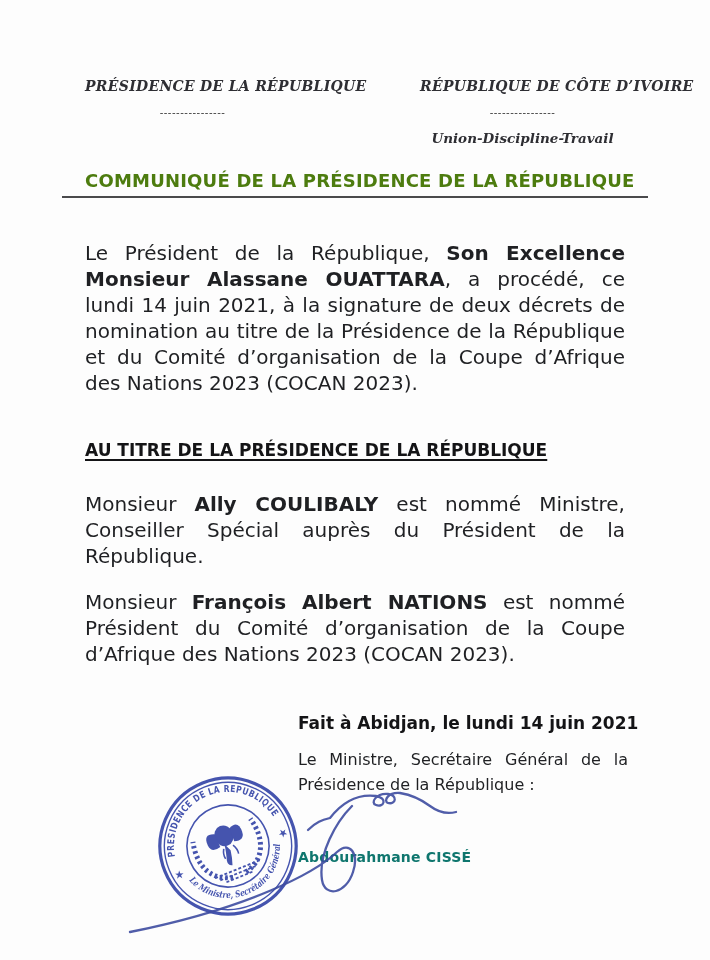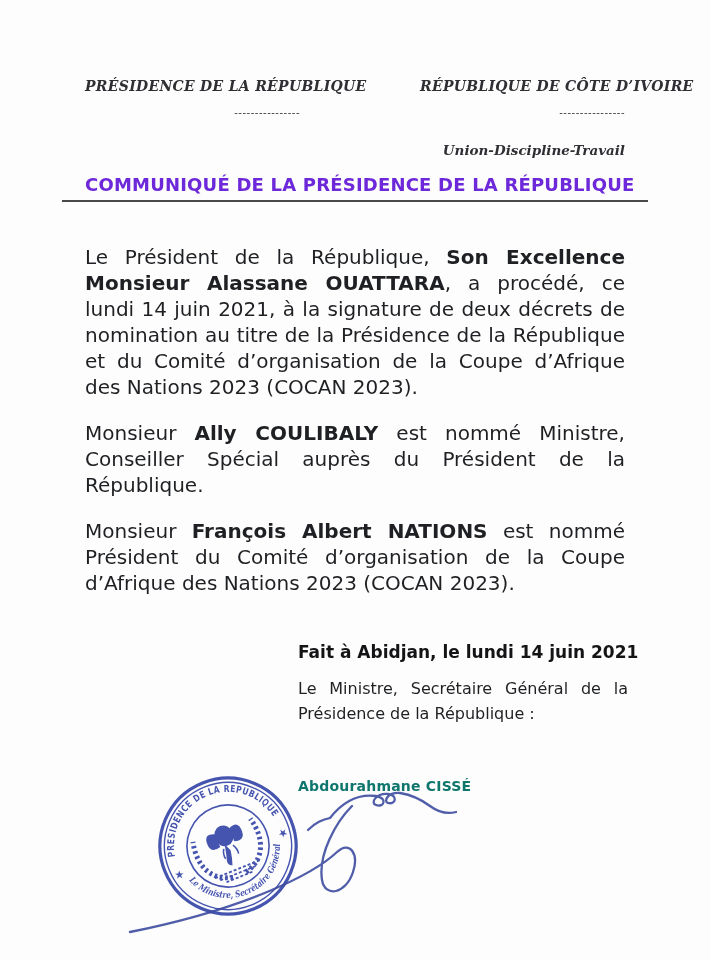"PRÉSIDENCE DE LA RÉPUBLIQUE" .lh-col { text-align: right -> center }
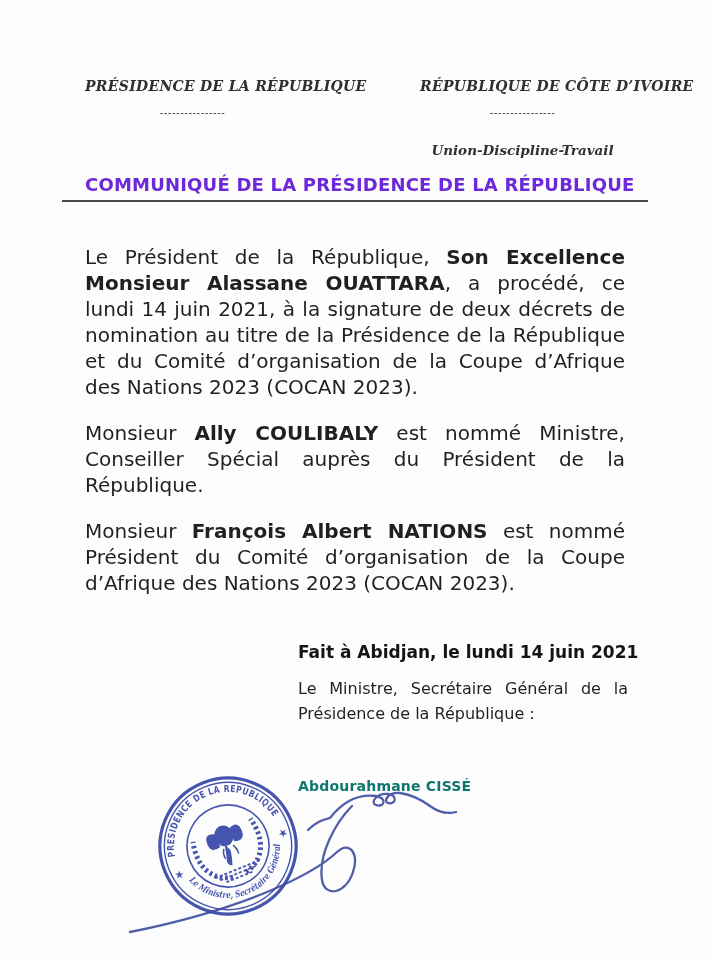"Union-Discipline-Travail" .lh-motto { margin-top: 24px -> 12px }
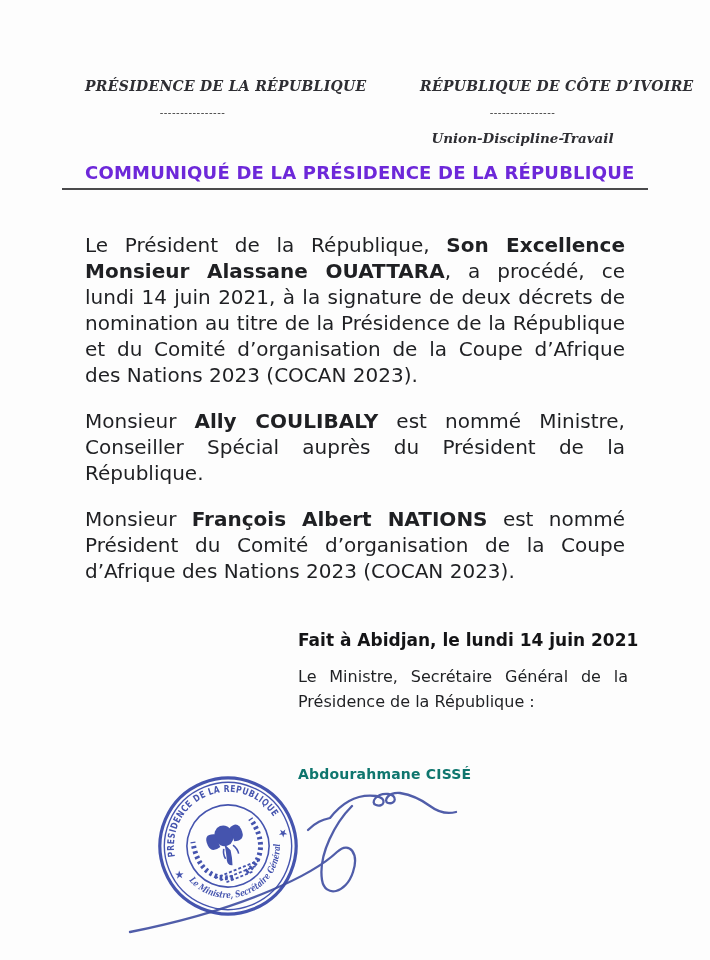"COMMUNIQUÉ DE LA PRÉSIDENCE DE" .doc-title { color: #6d28d9 -> #4d7c0f; margin-top: 16px -> 24px }
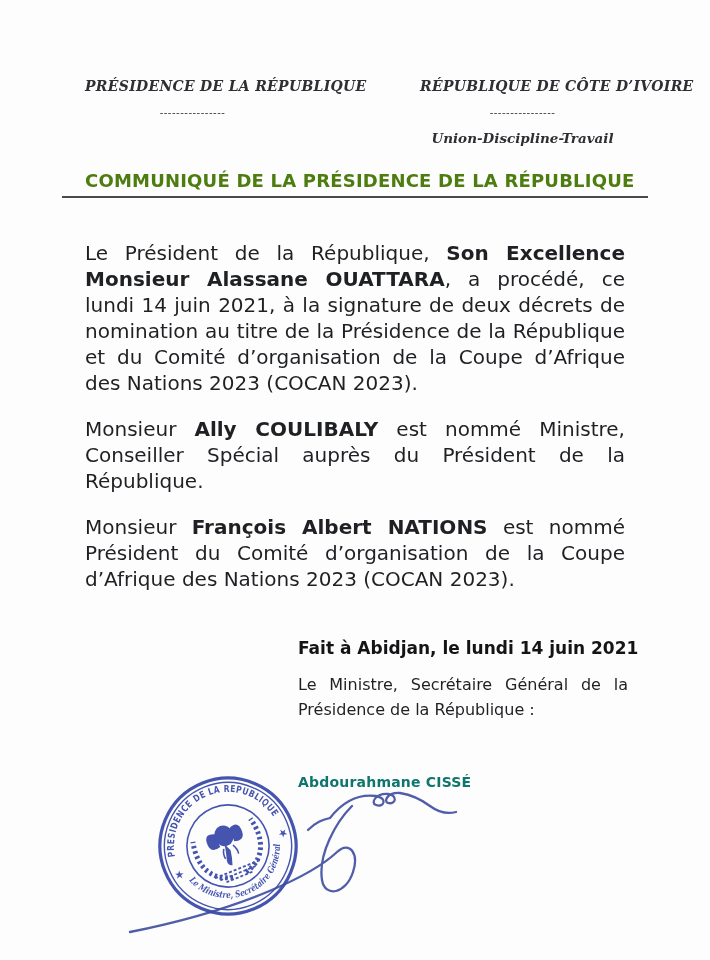"AU TITRE DE LA PRÉSIDENCE" div.sec-heading { html: none -> <div>AU TITRE DE LA PRÉSIDENCE DE LA RÉPUBLIQUE</div> }
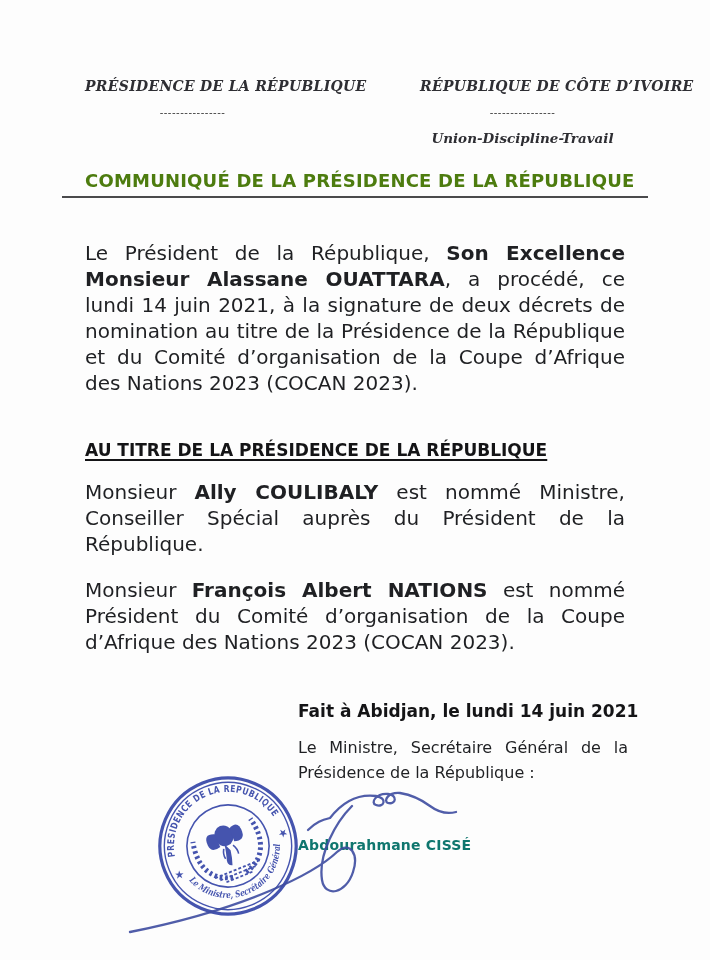"Monsieur Ally COULIBALY est nommé" .sec-heading + .para { margin-top: 14px -> 26px }
